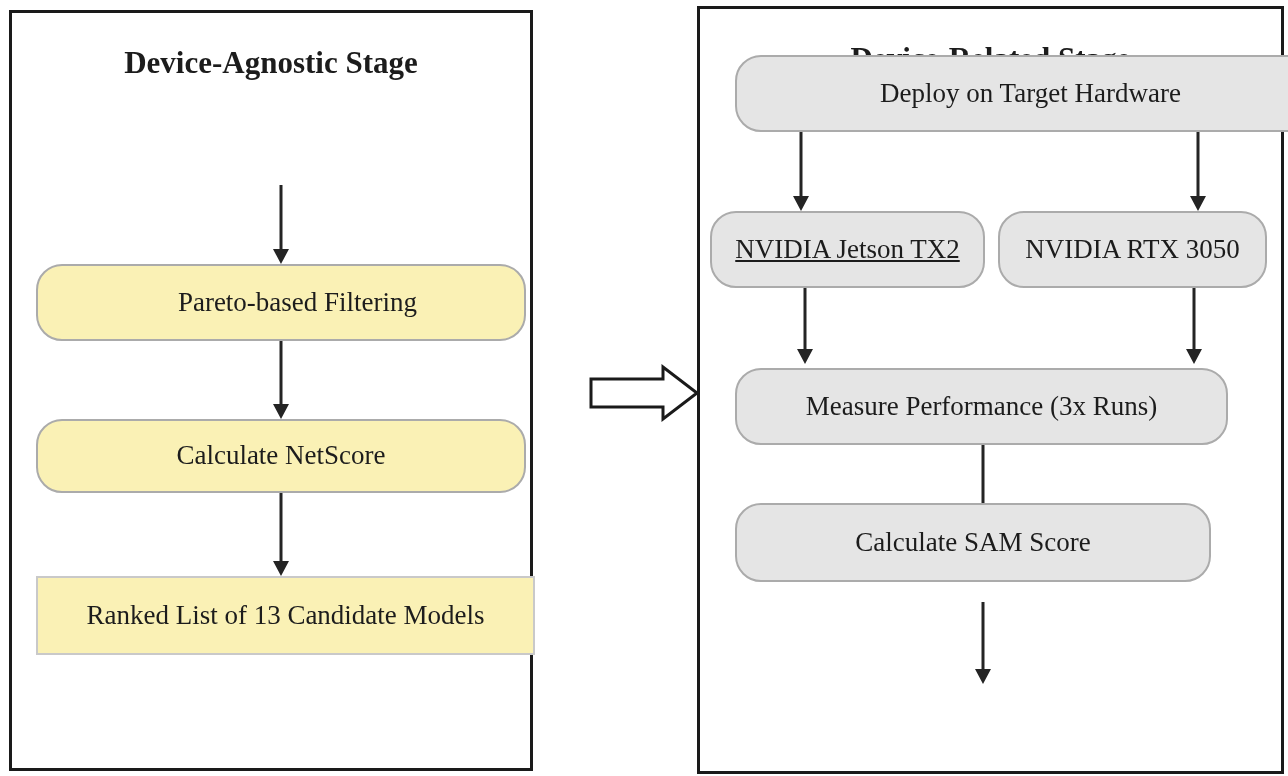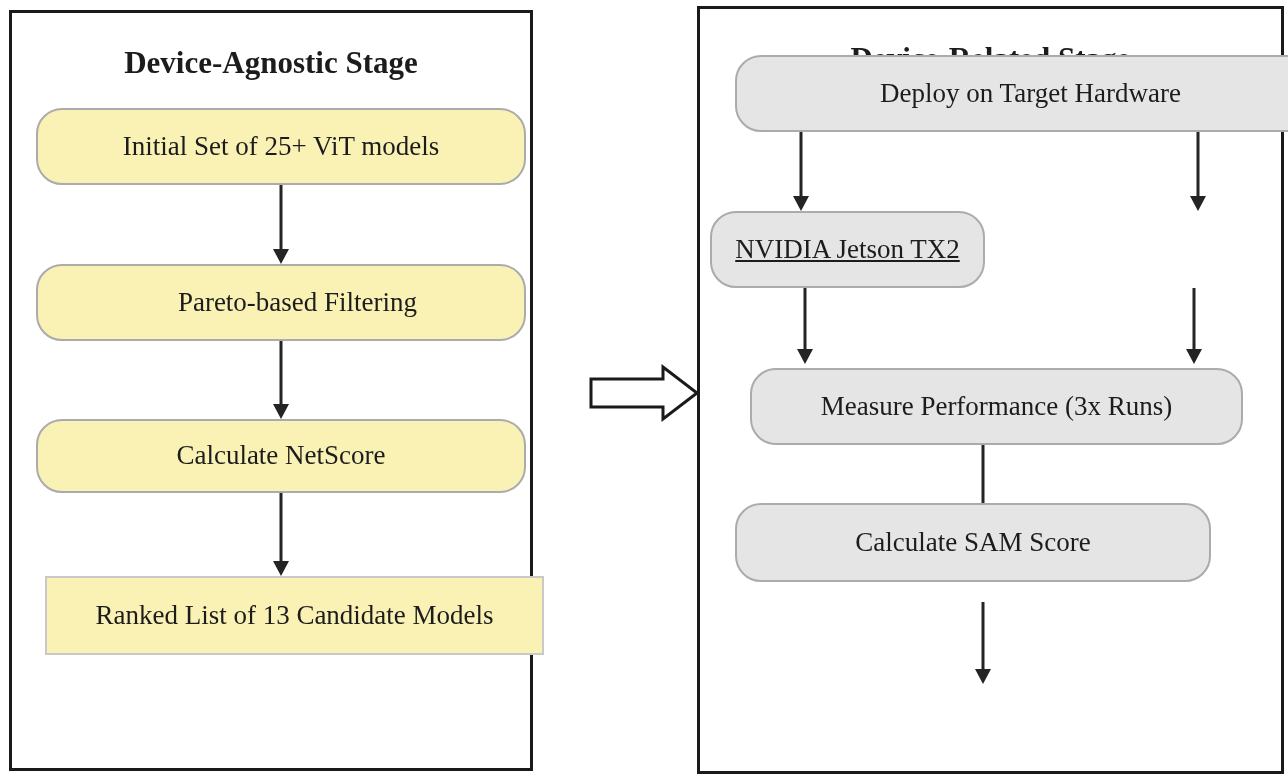"Initial Set of 25+ ViT" div.node { html: <div>Initial Set of 25+ ViT models</div> -> none }
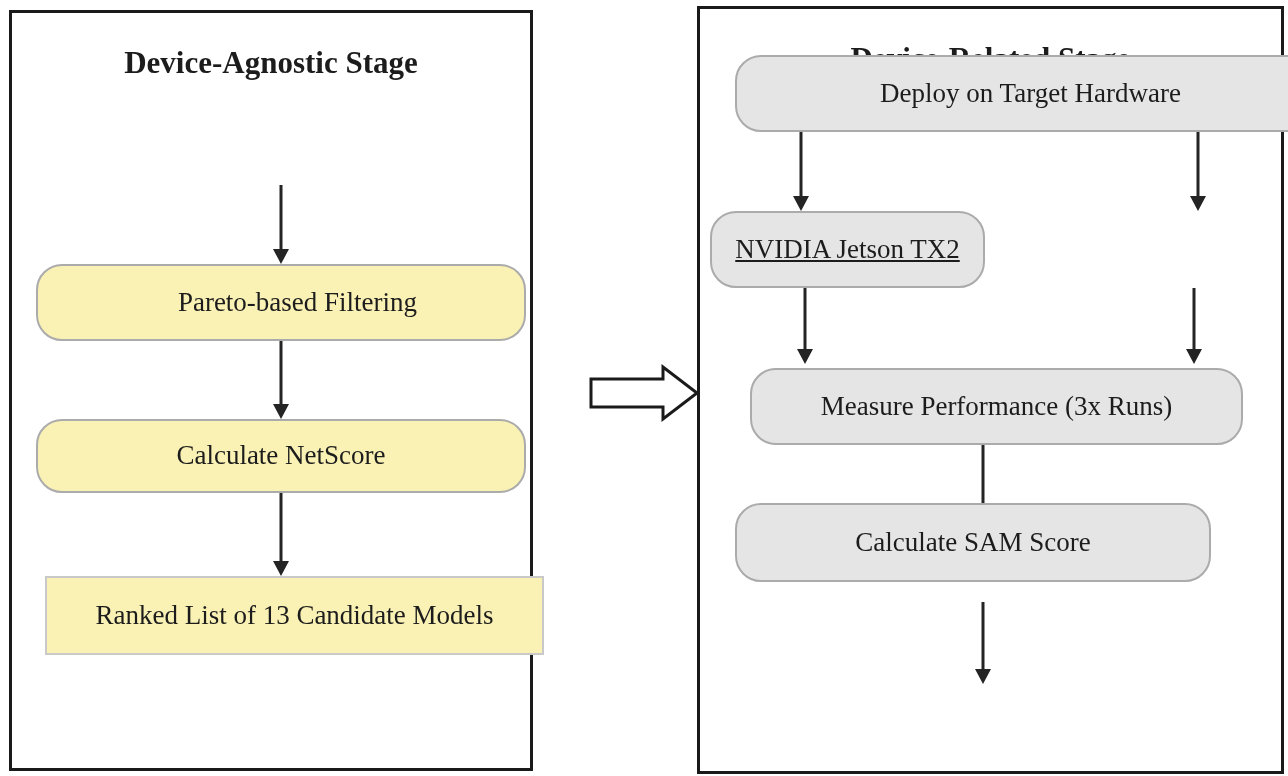"NVIDIA RTX 3050" div.node { html: none -> <div>NVIDIA RTX 3050</div> }
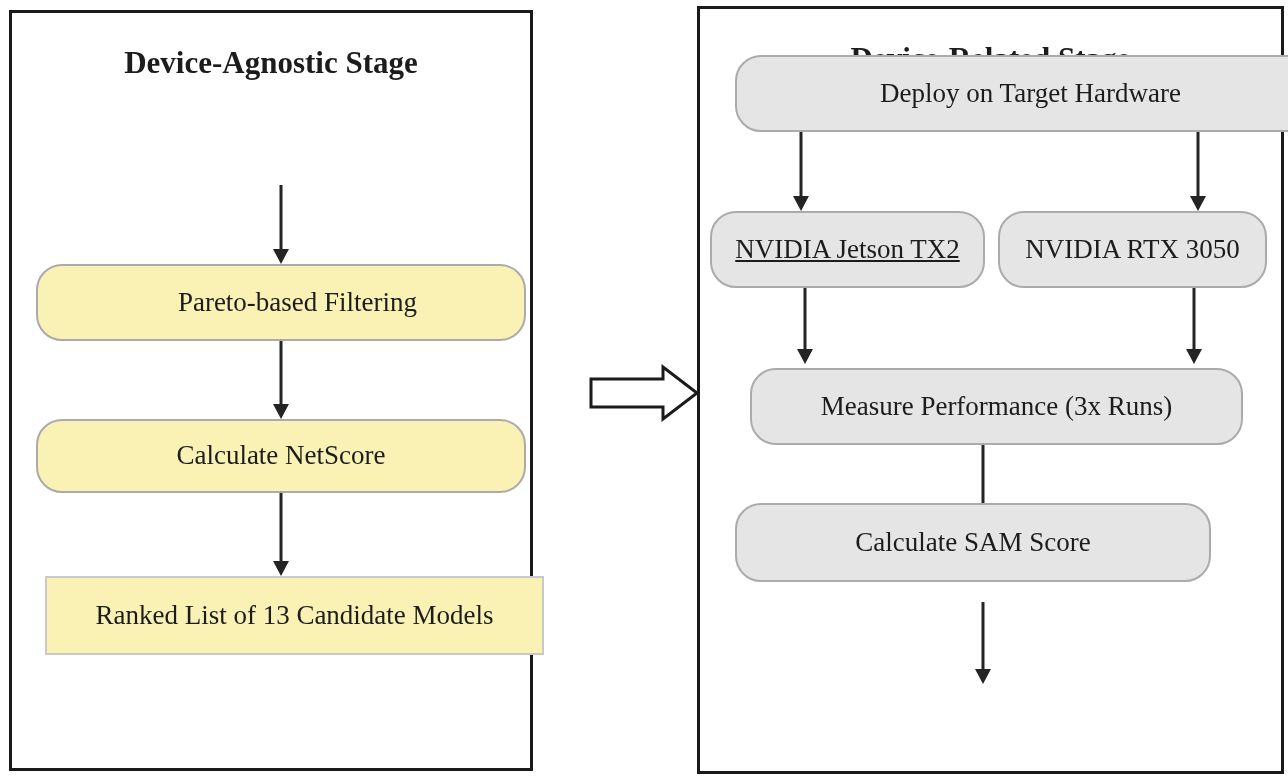"Measure Performance (3x Runs)" div.node { margin-left: 15px -> none }
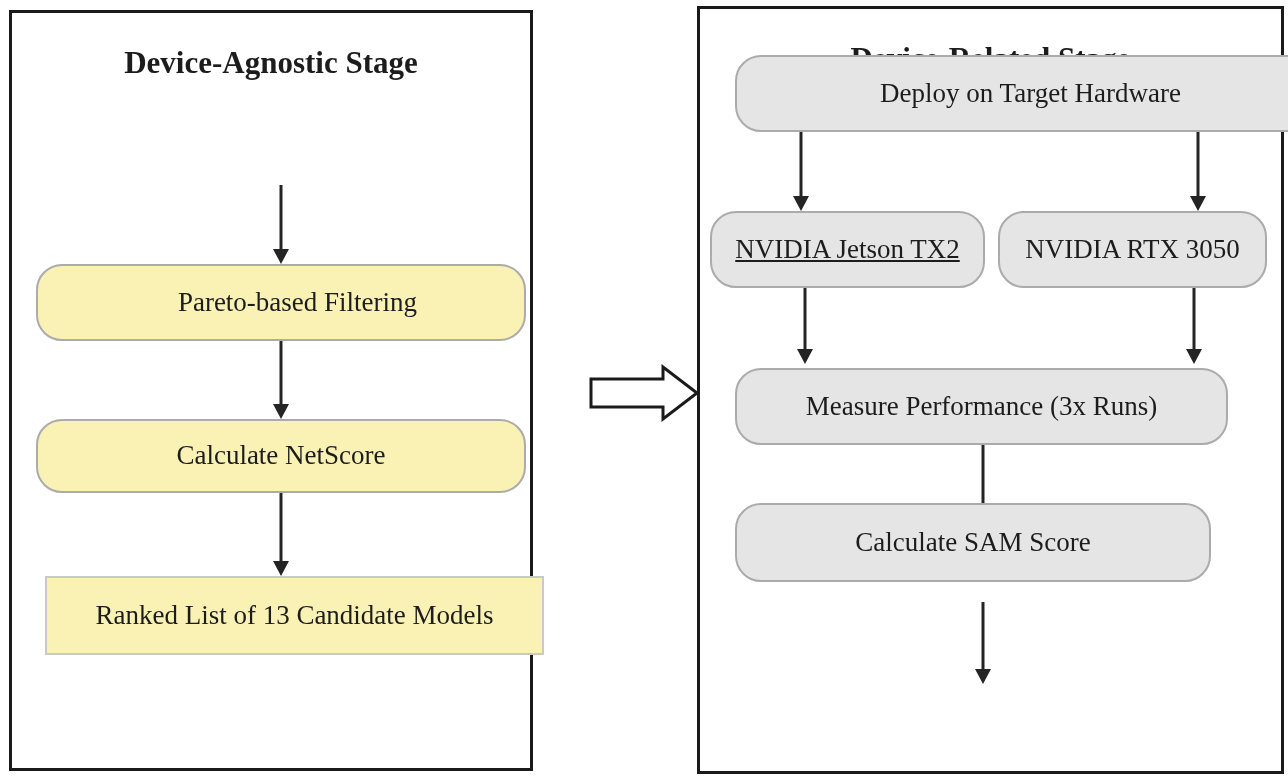"Ranked List of 13 Candidate" div.node { left: 33px -> 24px }
